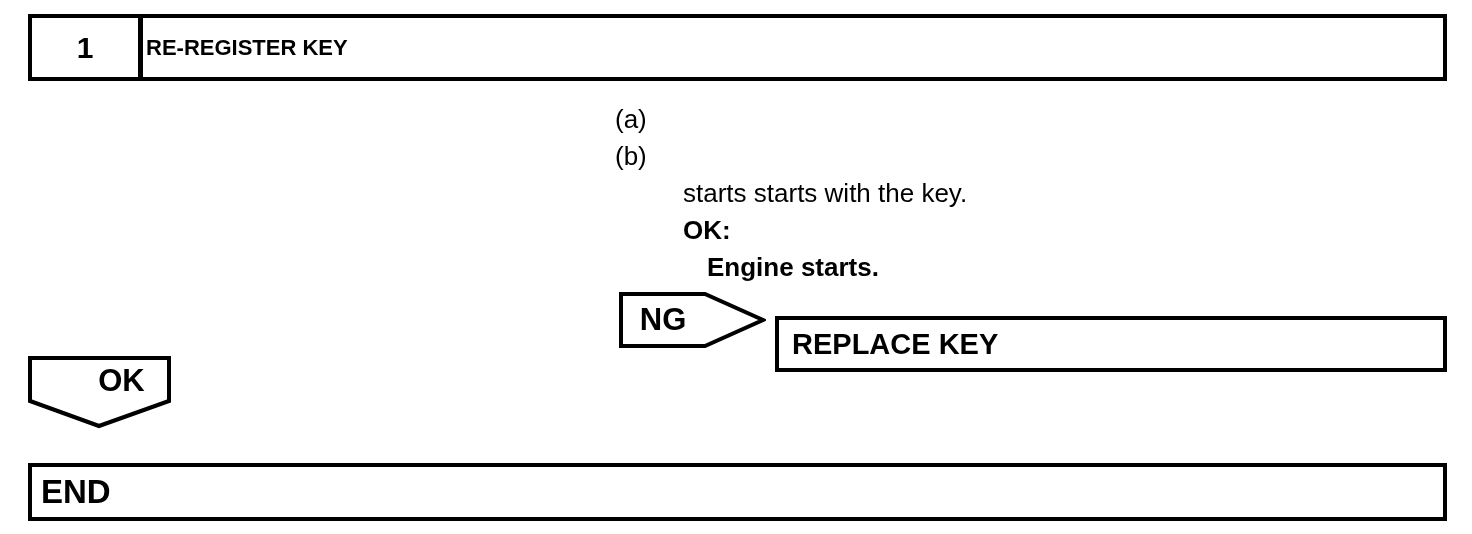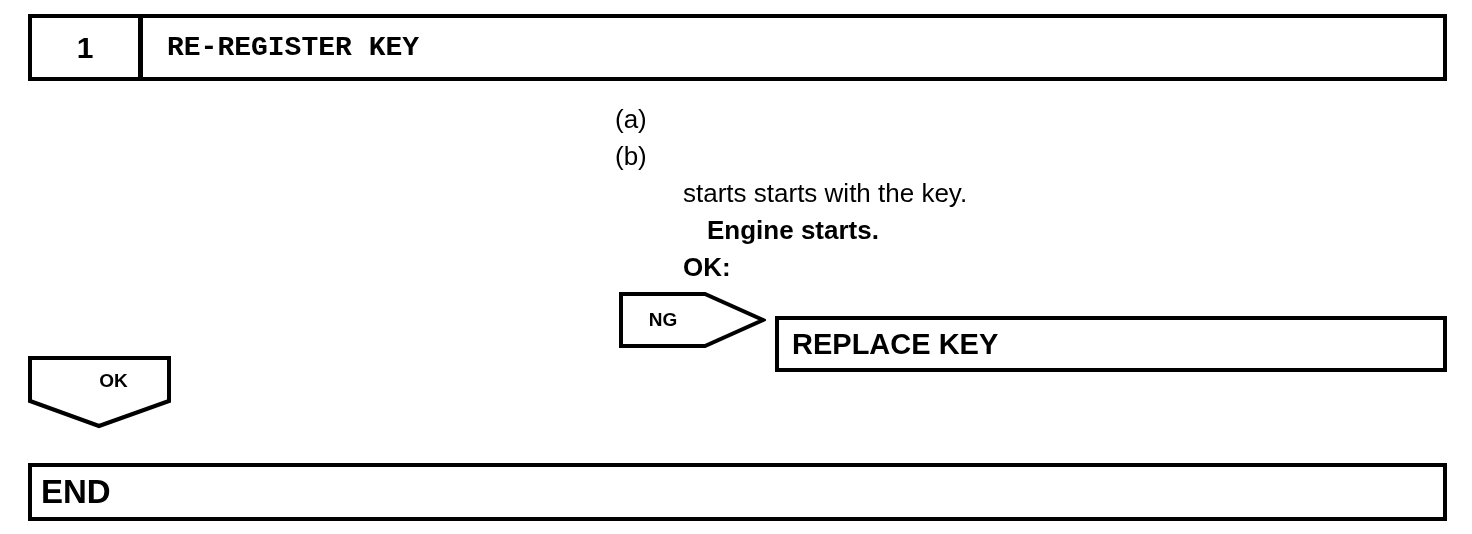"RE-REGISTER KEY" .step-title { font-family: Liberation Mono, monospace -> none; font-size: 28px -> 22px; padding-left: 24px -> 3px }
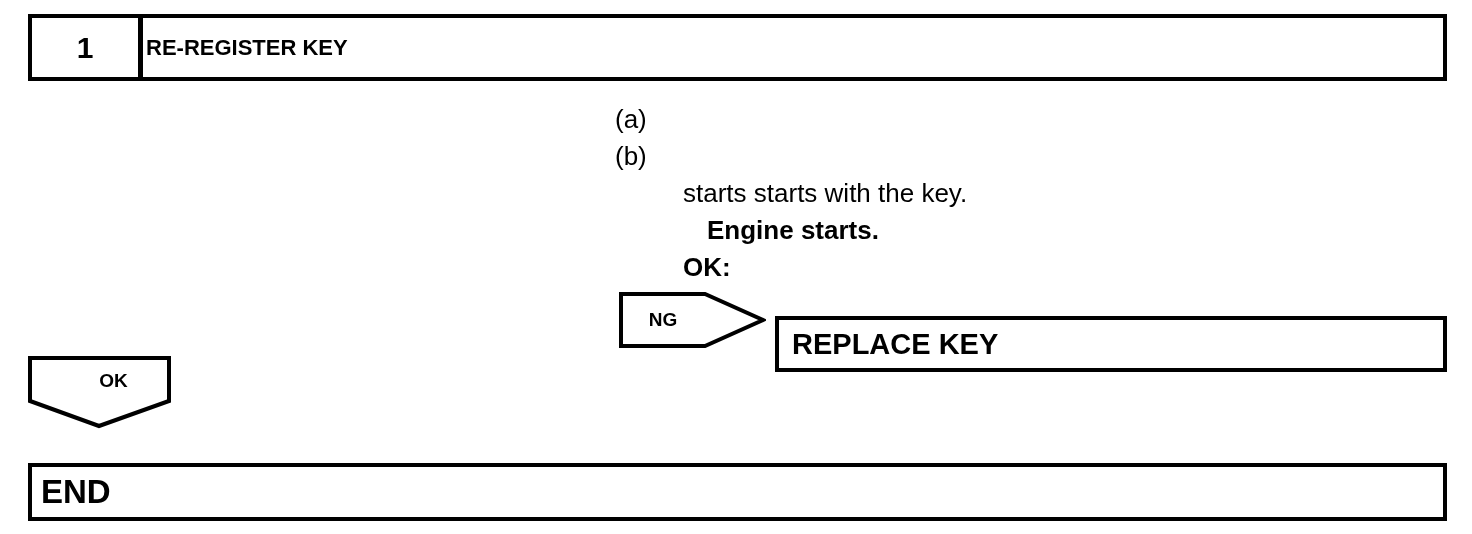"Engine starts." div.instr-row { order: before "OK:" -> after "OK:" }
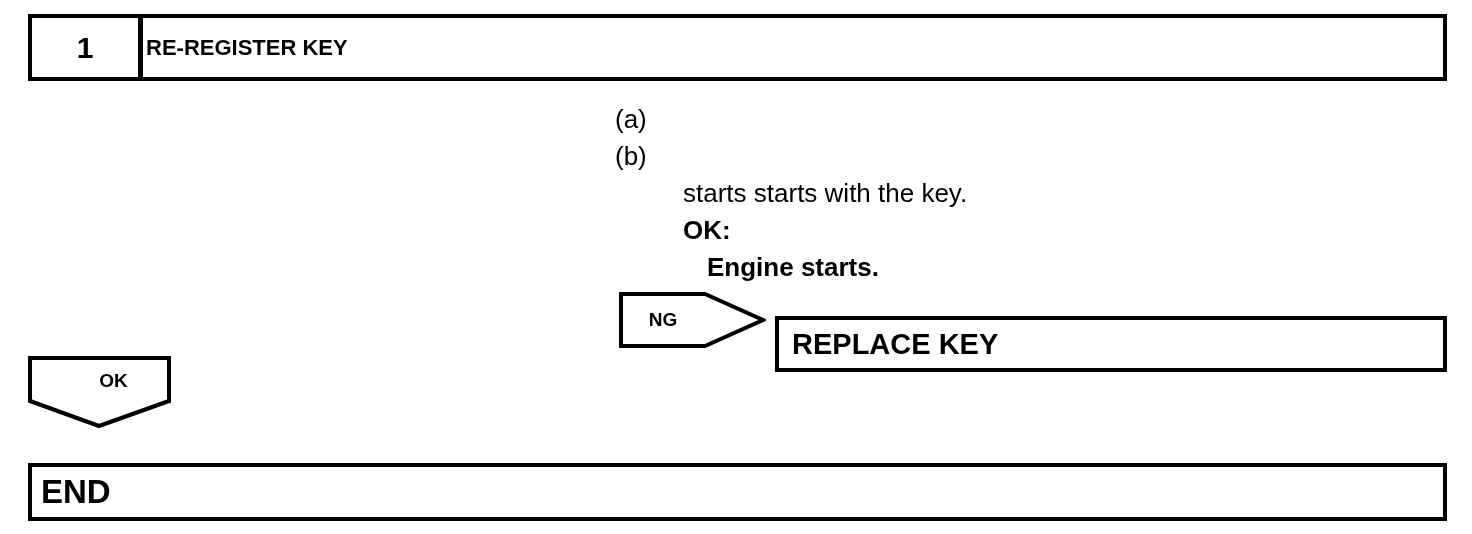"NG" .connector-label { font-size: 19px -> 31px }
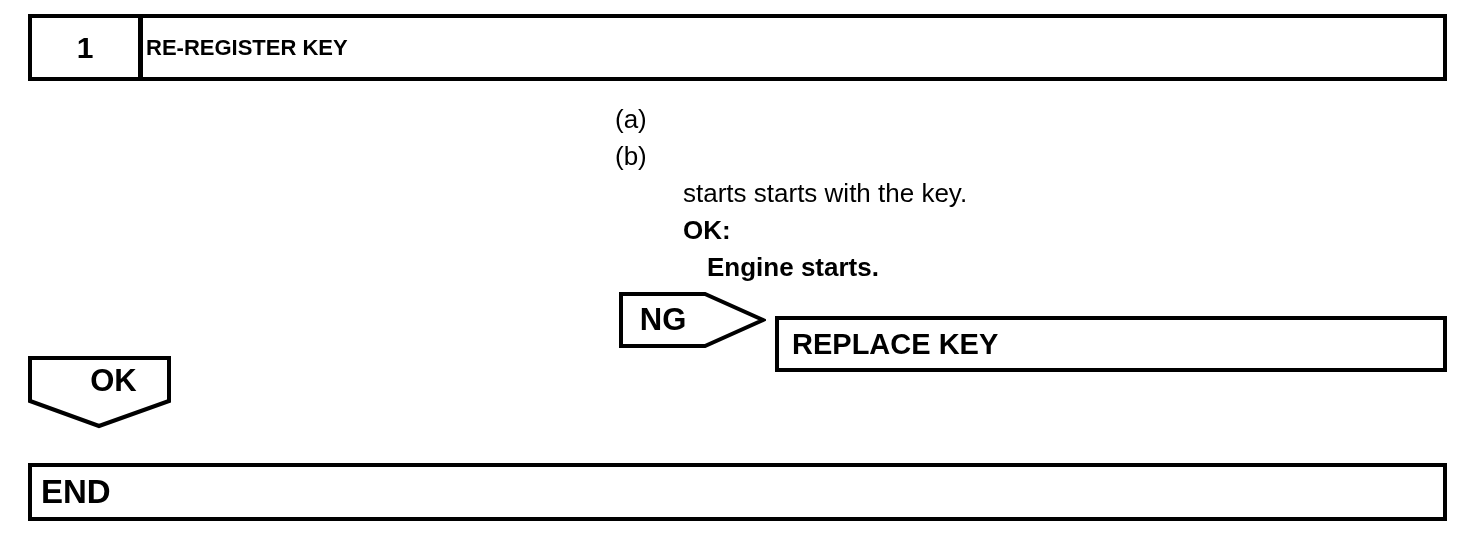"OK" .ok-label { left: 8px -> 16px }
